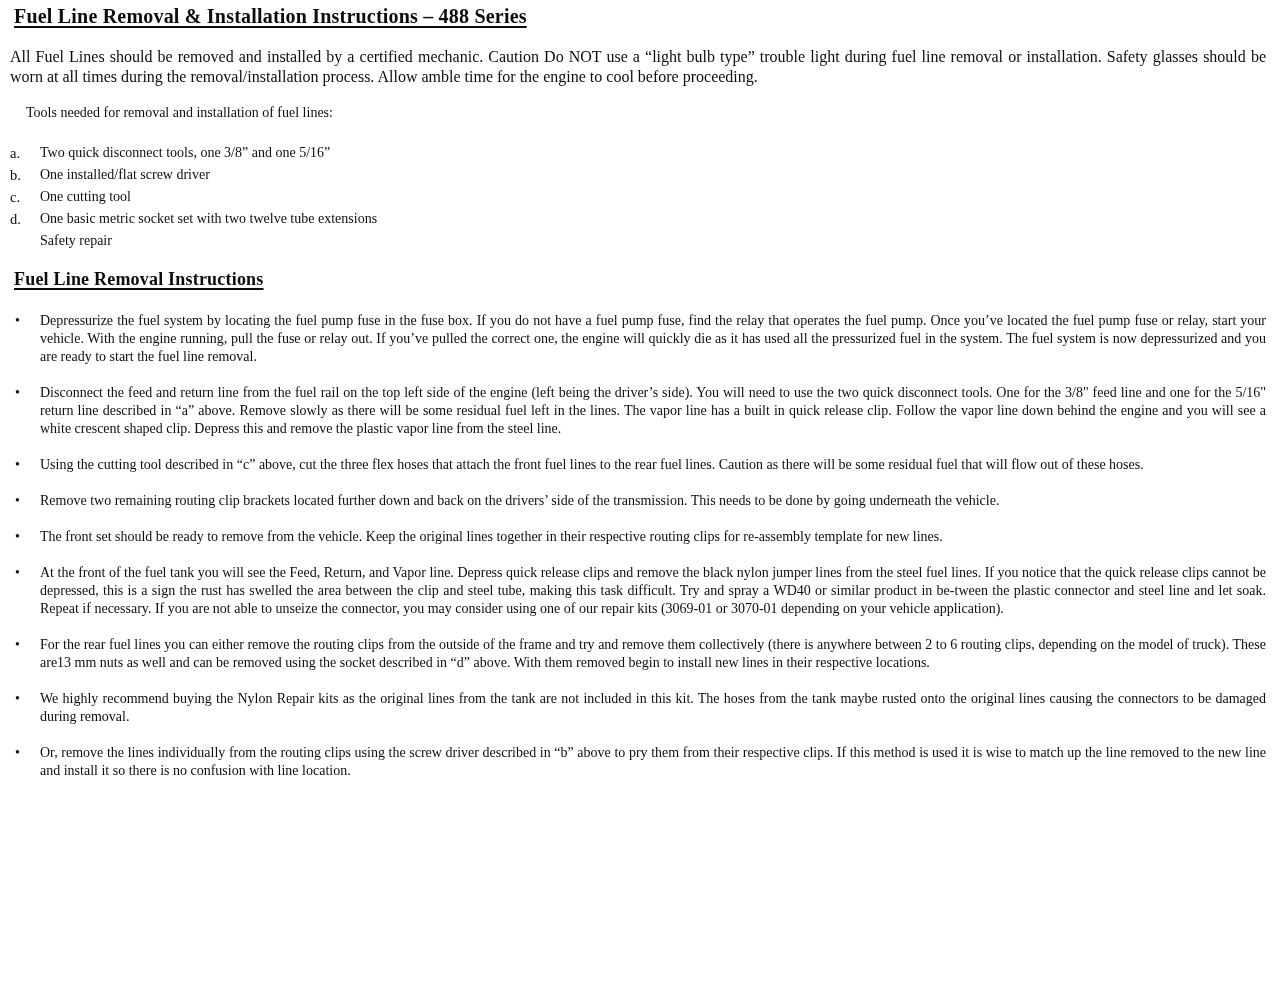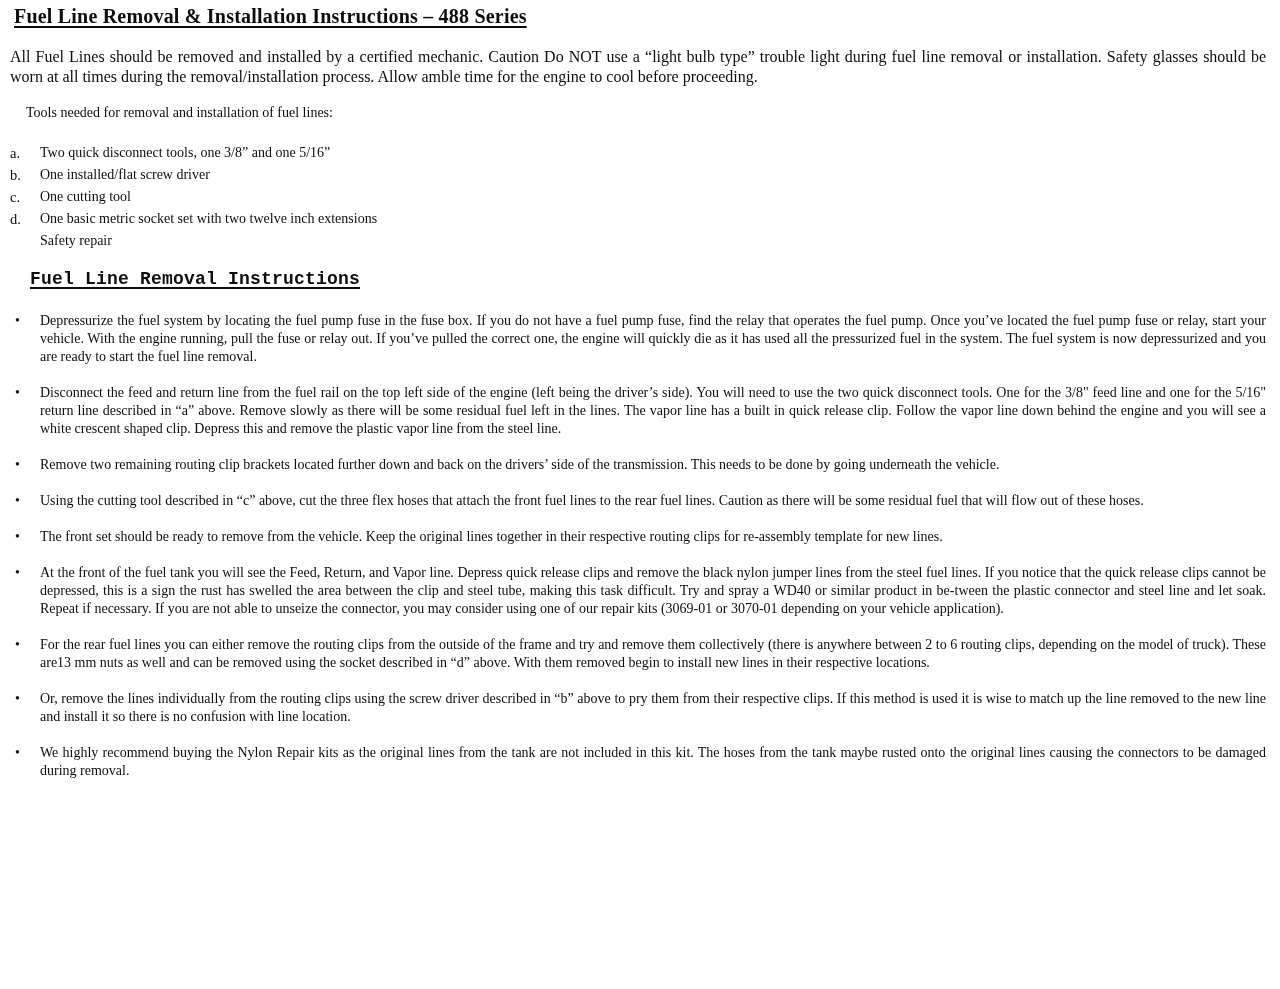"One basic metric socket set" span.tool-text { text: inch -> tube }
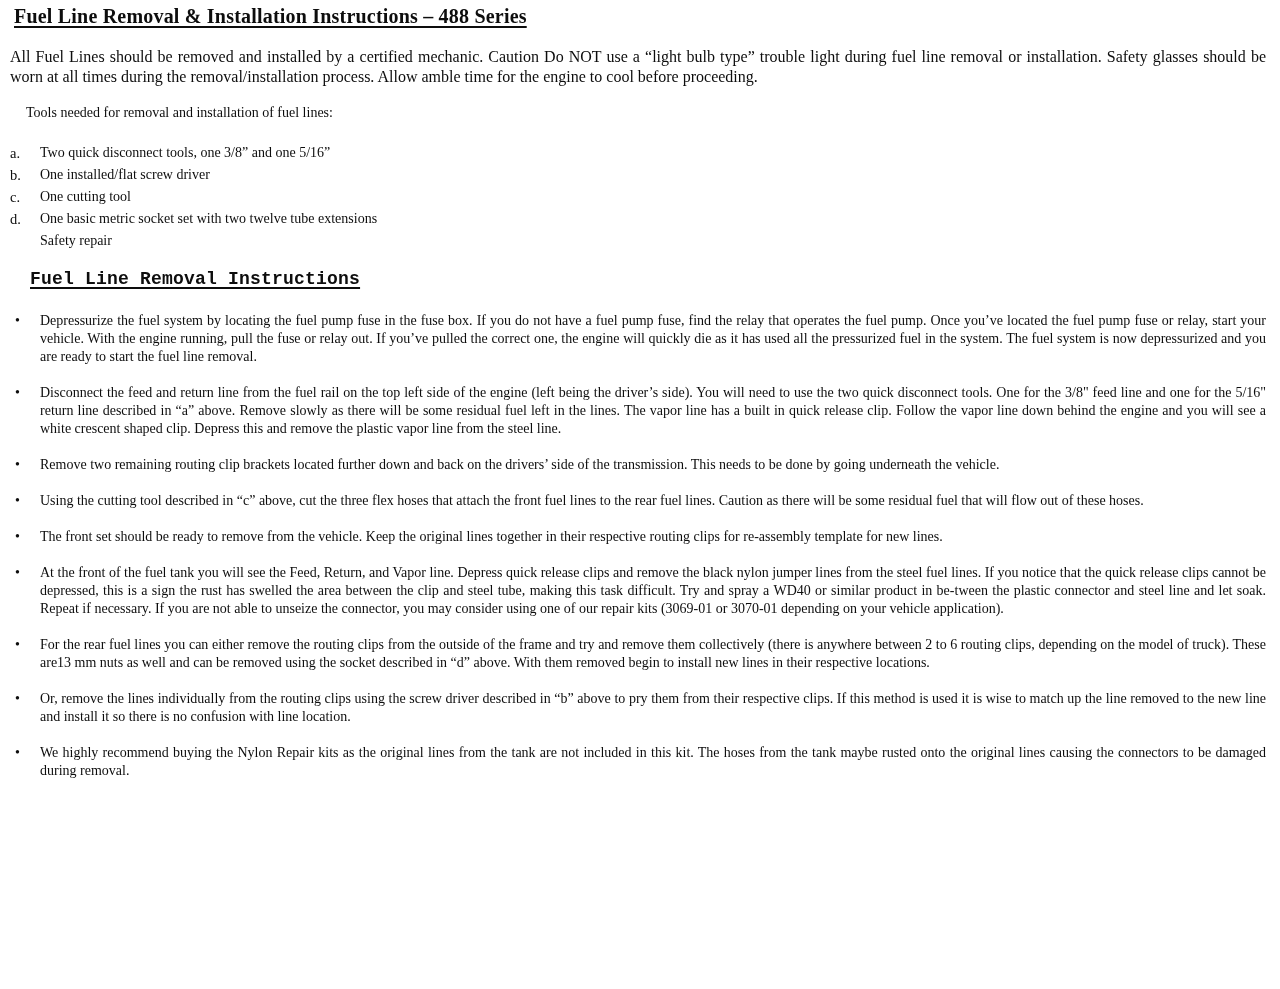"Fuel Line Removal Instructions" .section-heading { font-family: Liberation Mono, monospace -> none; margin: 18px 0 22px 20px -> 18px 0 22px 4px }
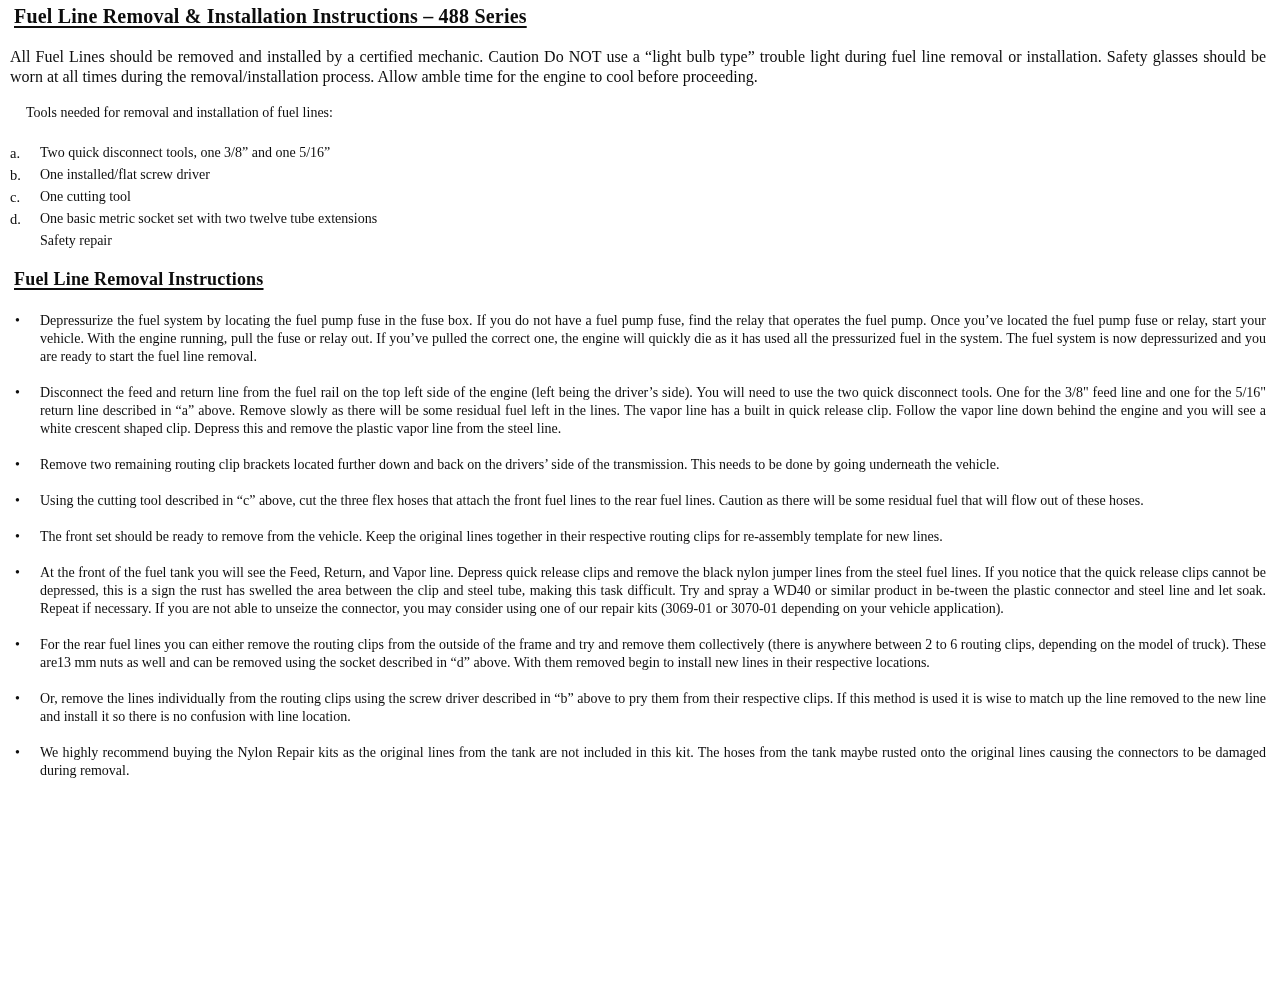"Remove two remaining routing clip" li { order: before "Using the cutting tool described" -> after "Using the cutting tool described" }
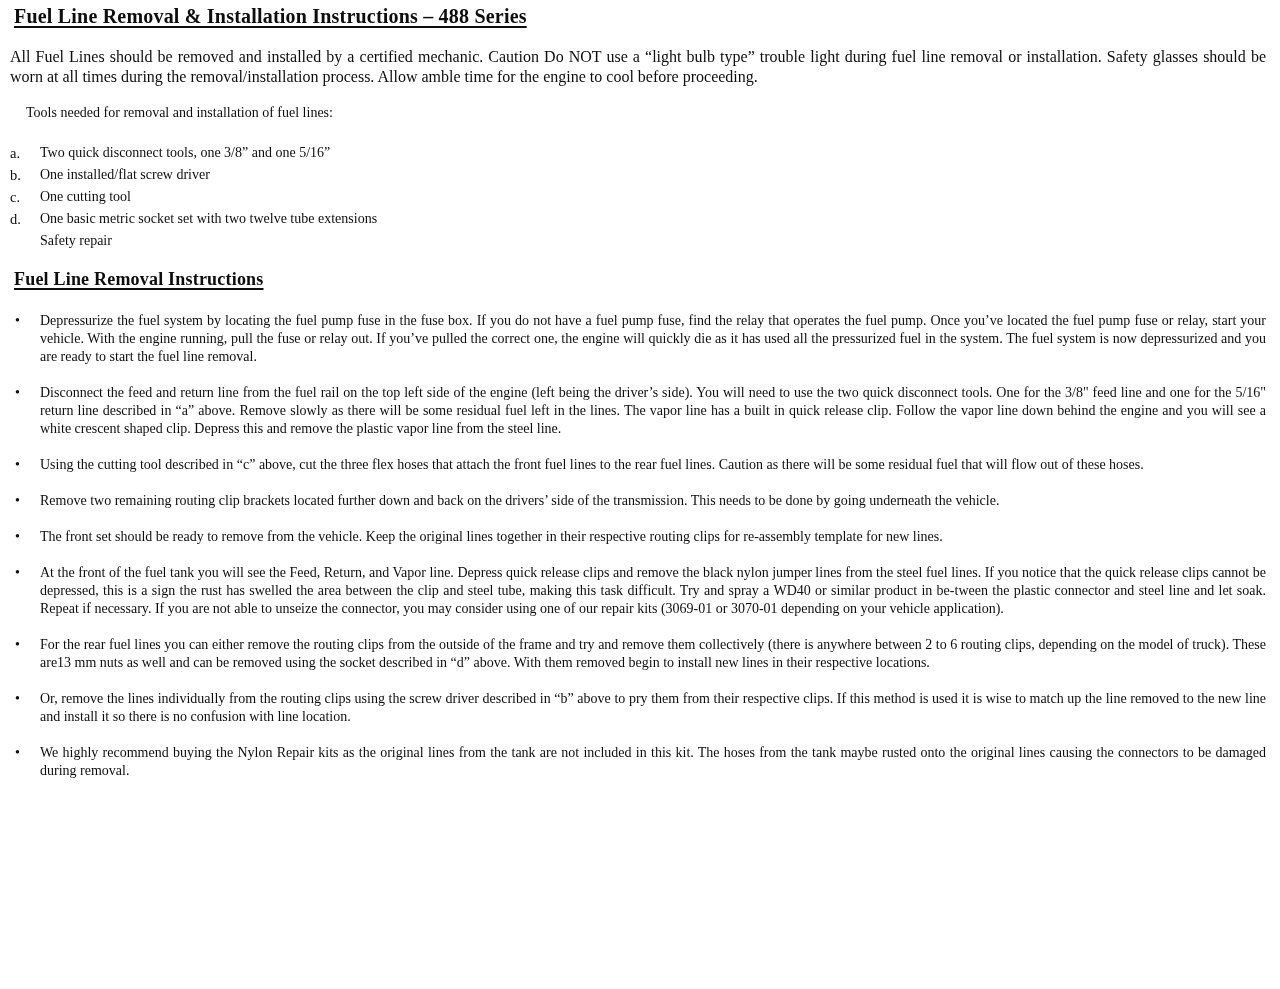"Or, remove the lines individually" li { order: before "We highly recommend buying the" -> after "We highly recommend buying the" }
